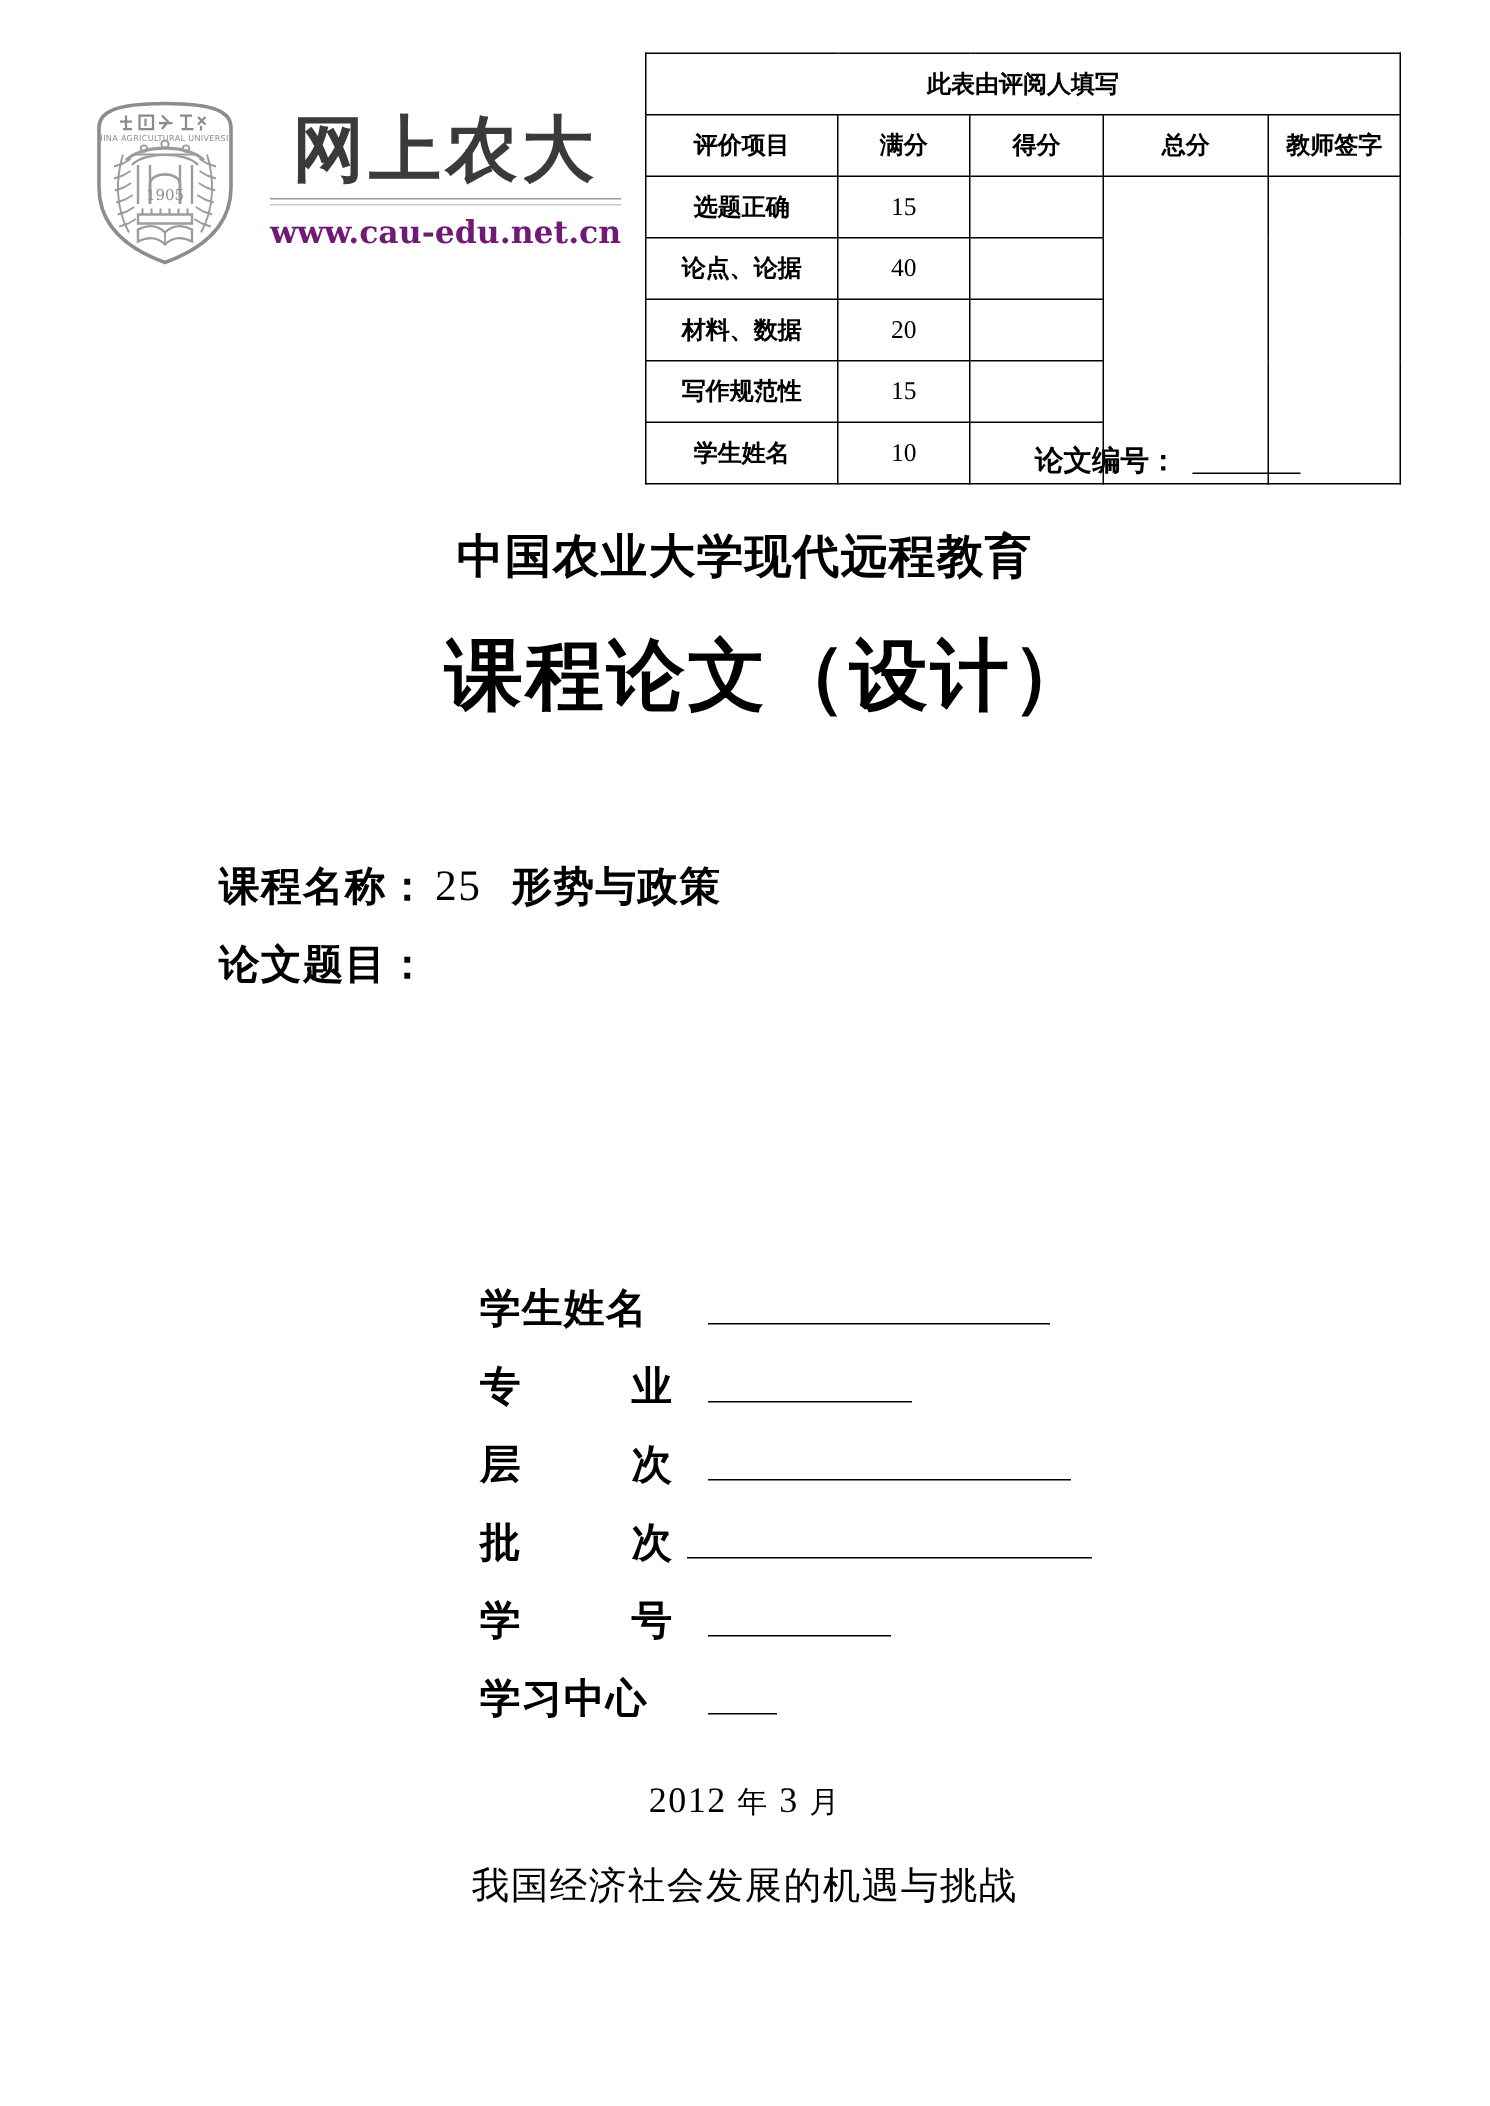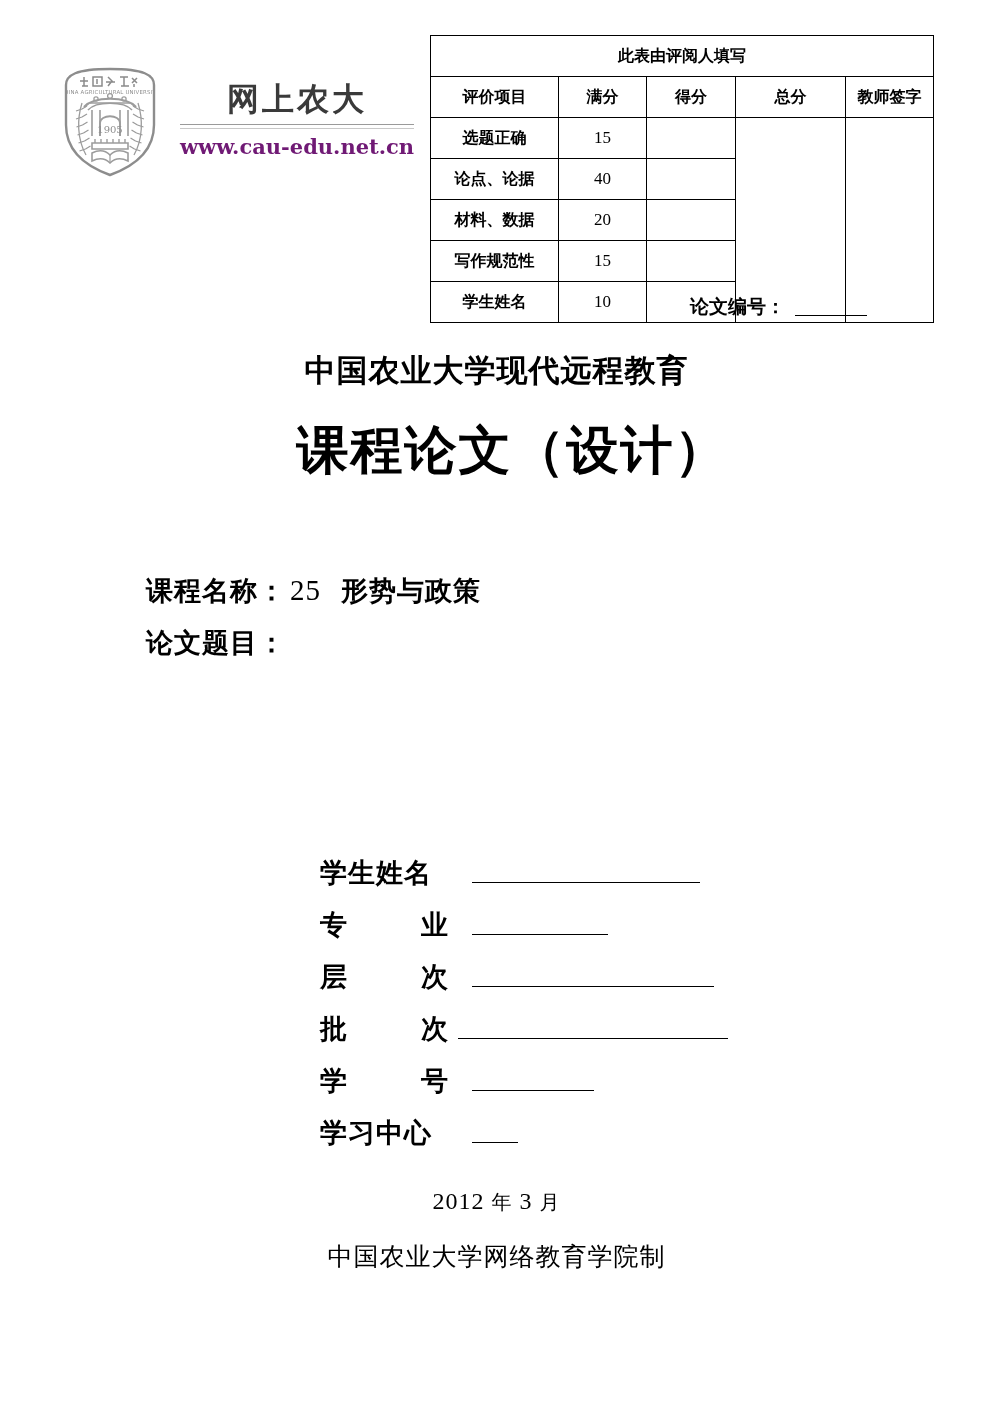"网上农大" .brand-cn { font-size: 32px -> 48px }
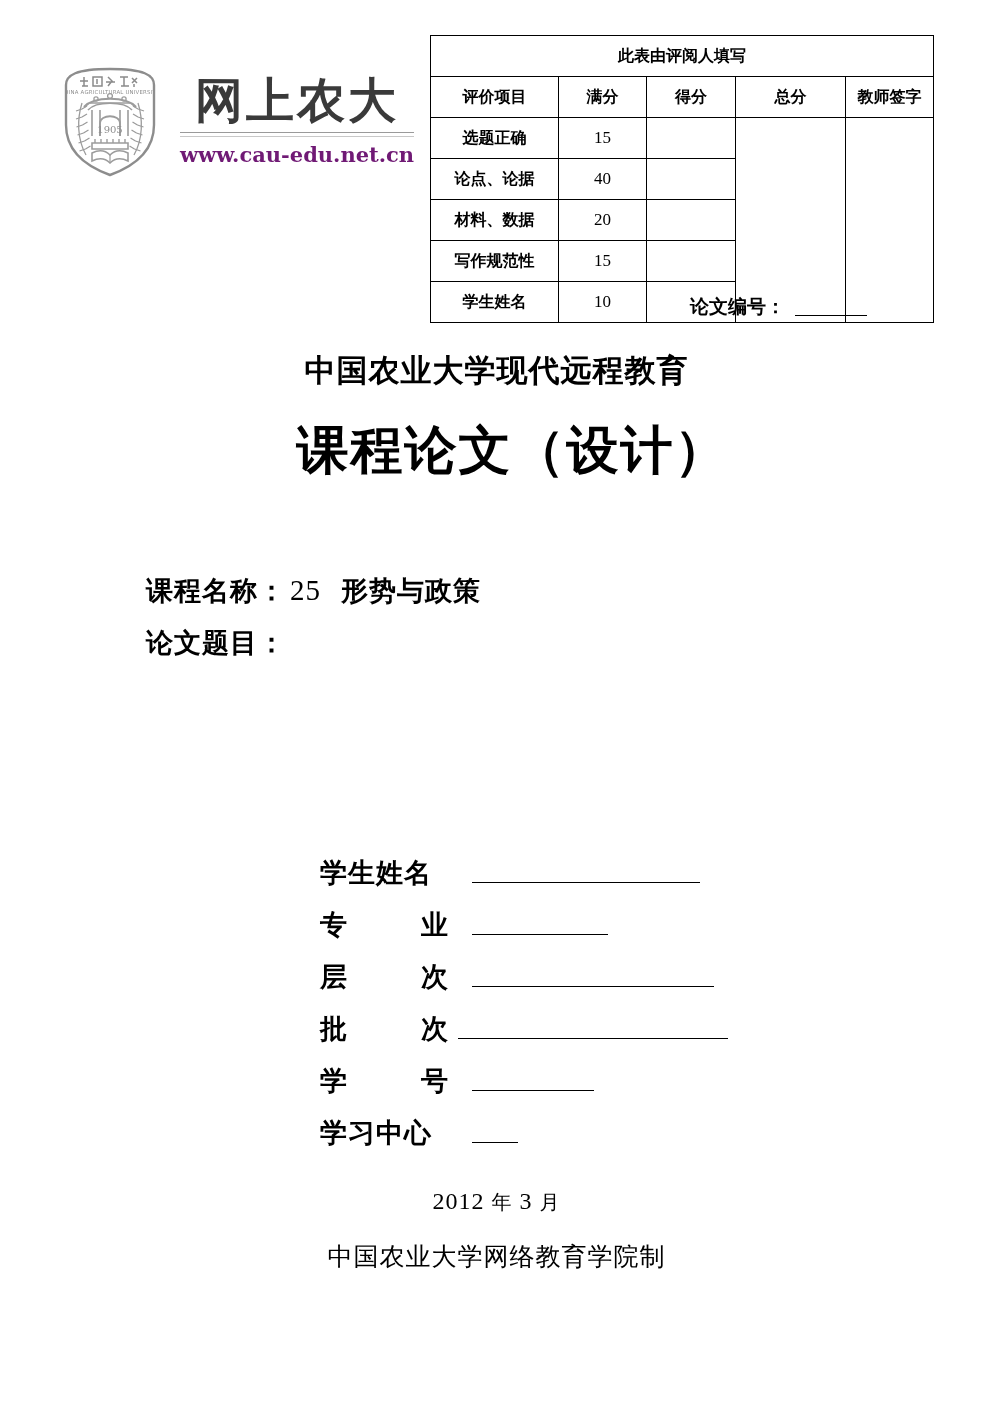"中国农业大学网络教育学院制" div.footer-org { text: 中国农业大学网络教育学院制 -> 我国经济社会发展的机遇与挑战 }
